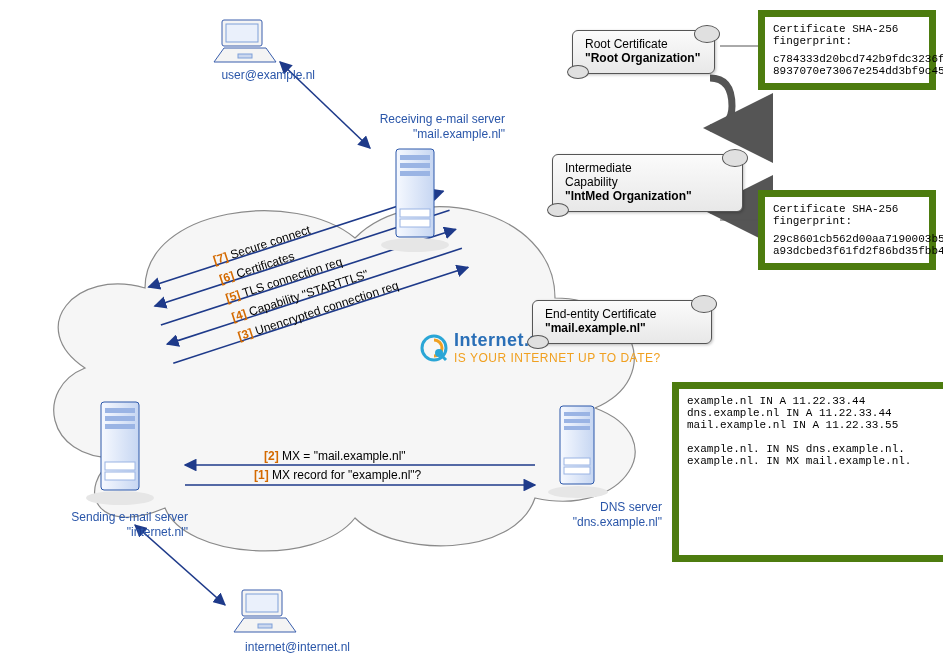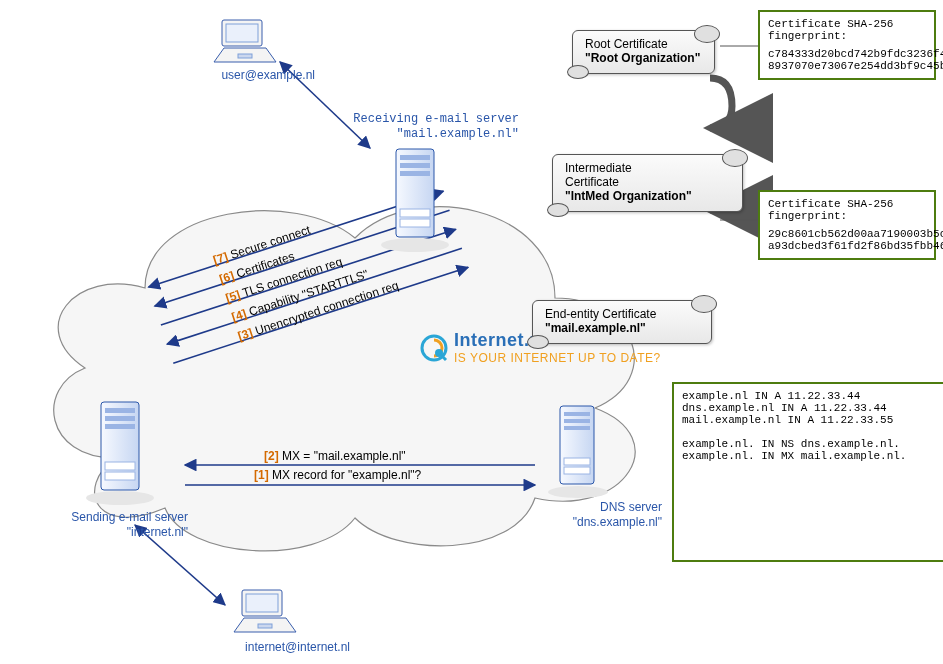"Certificate SHA-256 fingerprint:" .box { border: 2px solid #4d7c0f -> 7px solid #4d7c0f }
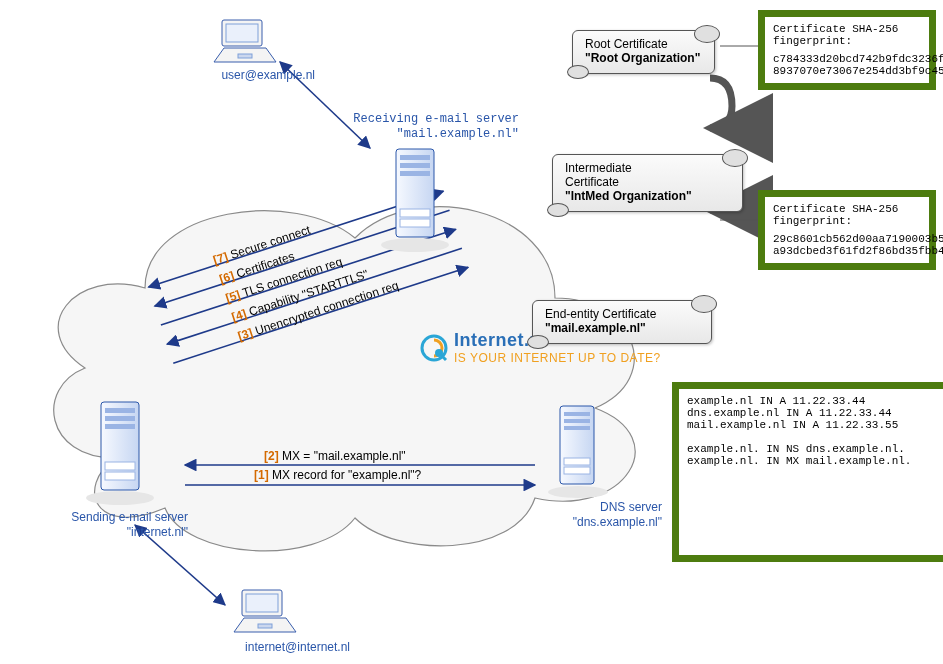"Receiving e-mail server" div.abs { font-family: Liberation Mono, monospace -> none; left: 339px -> 325px }
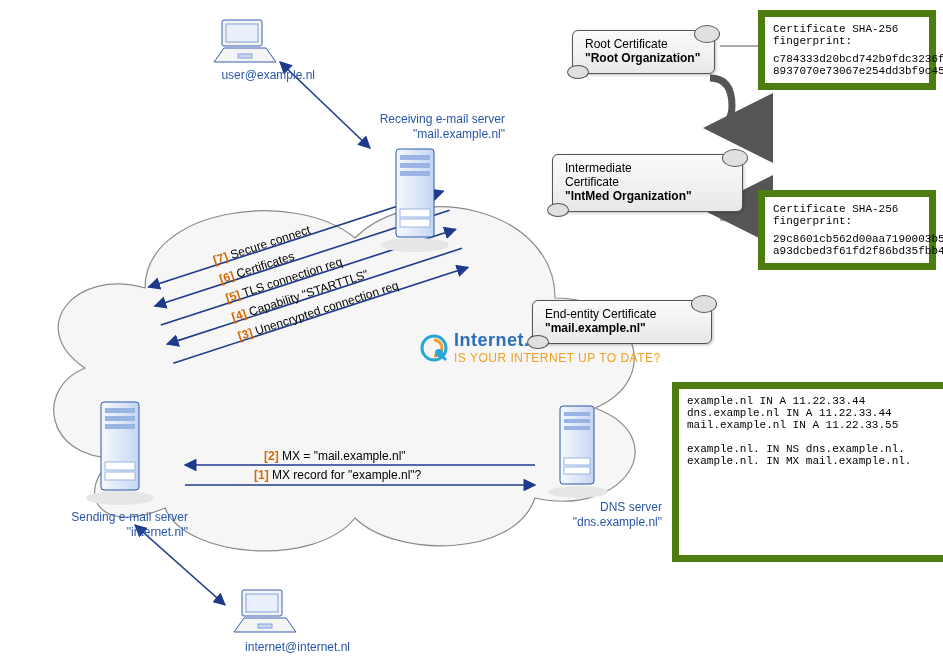"Certificate" div.scroll-title { text: Certificate -> Capability }
